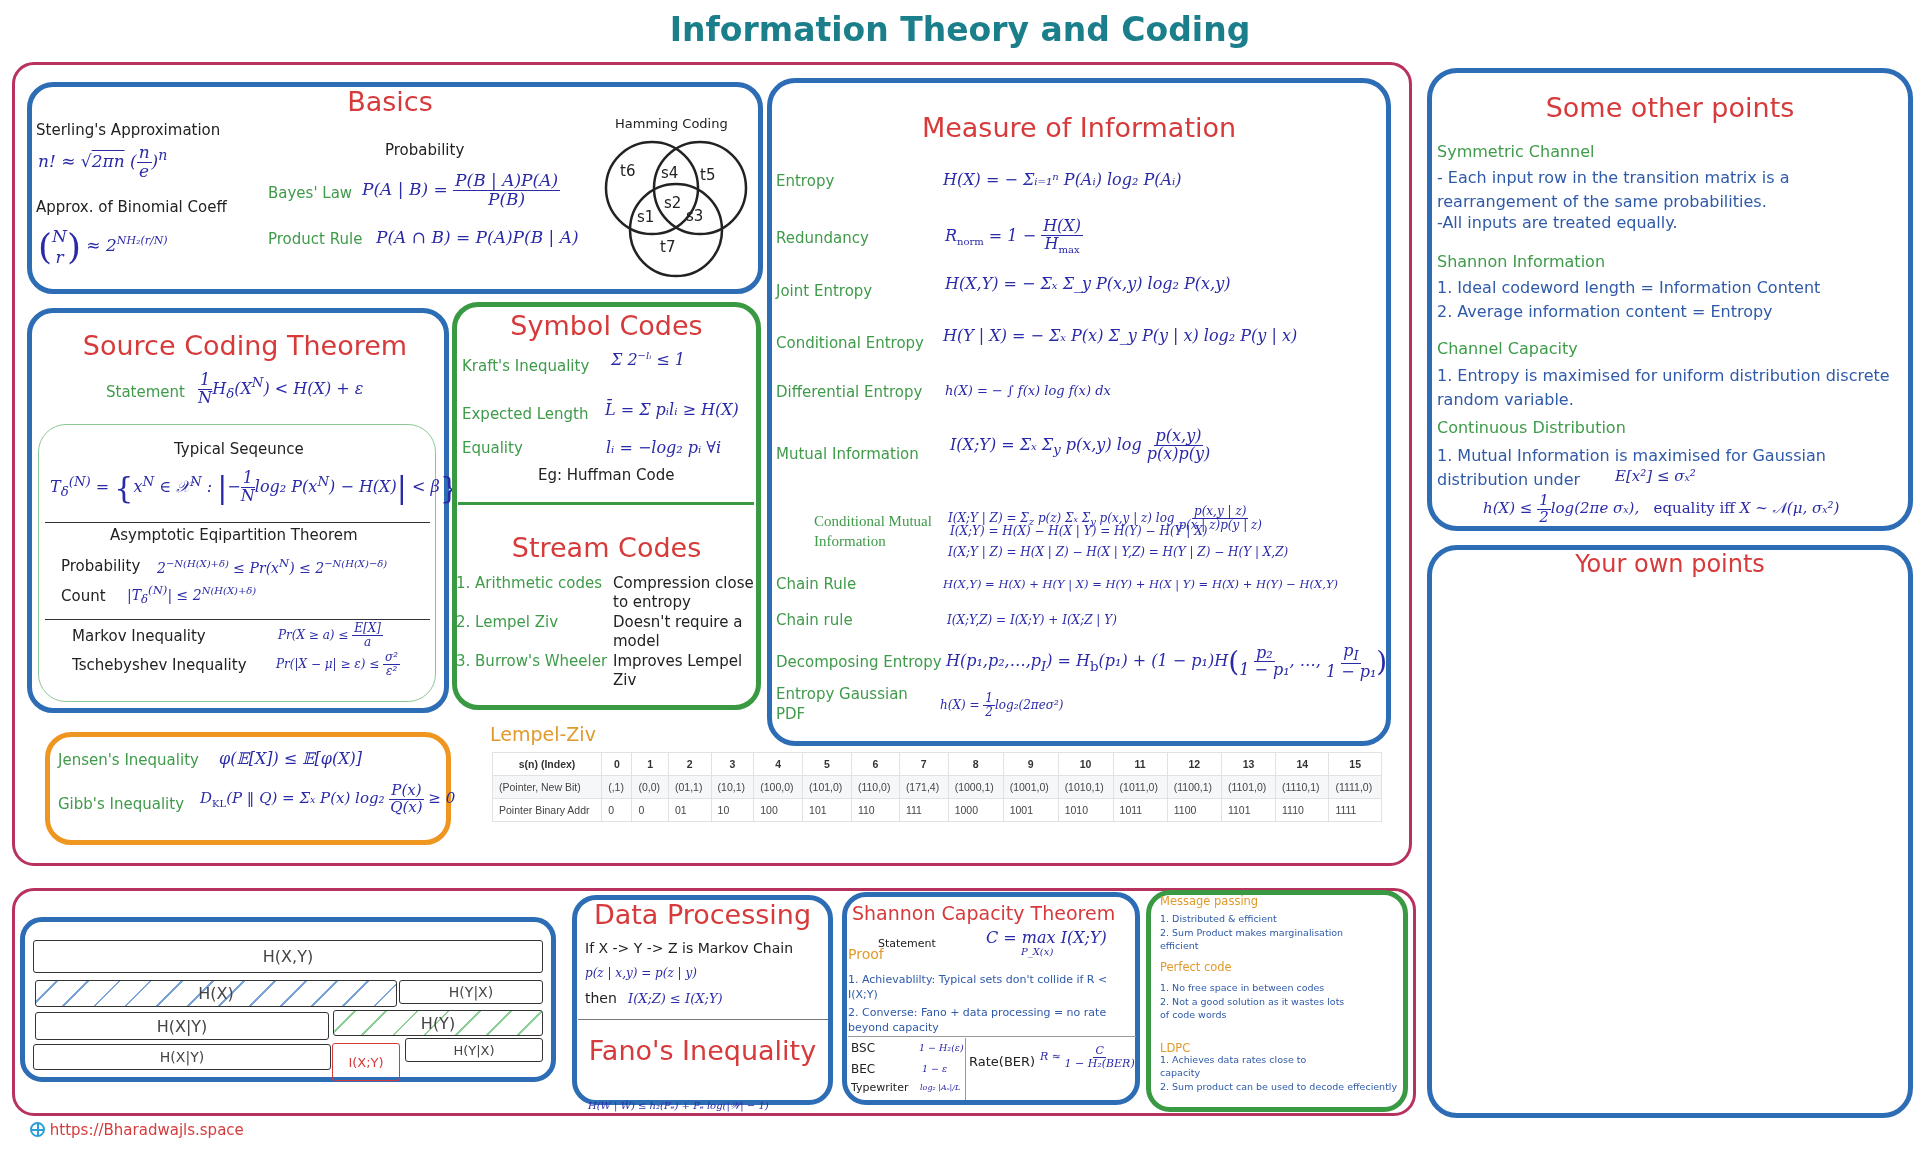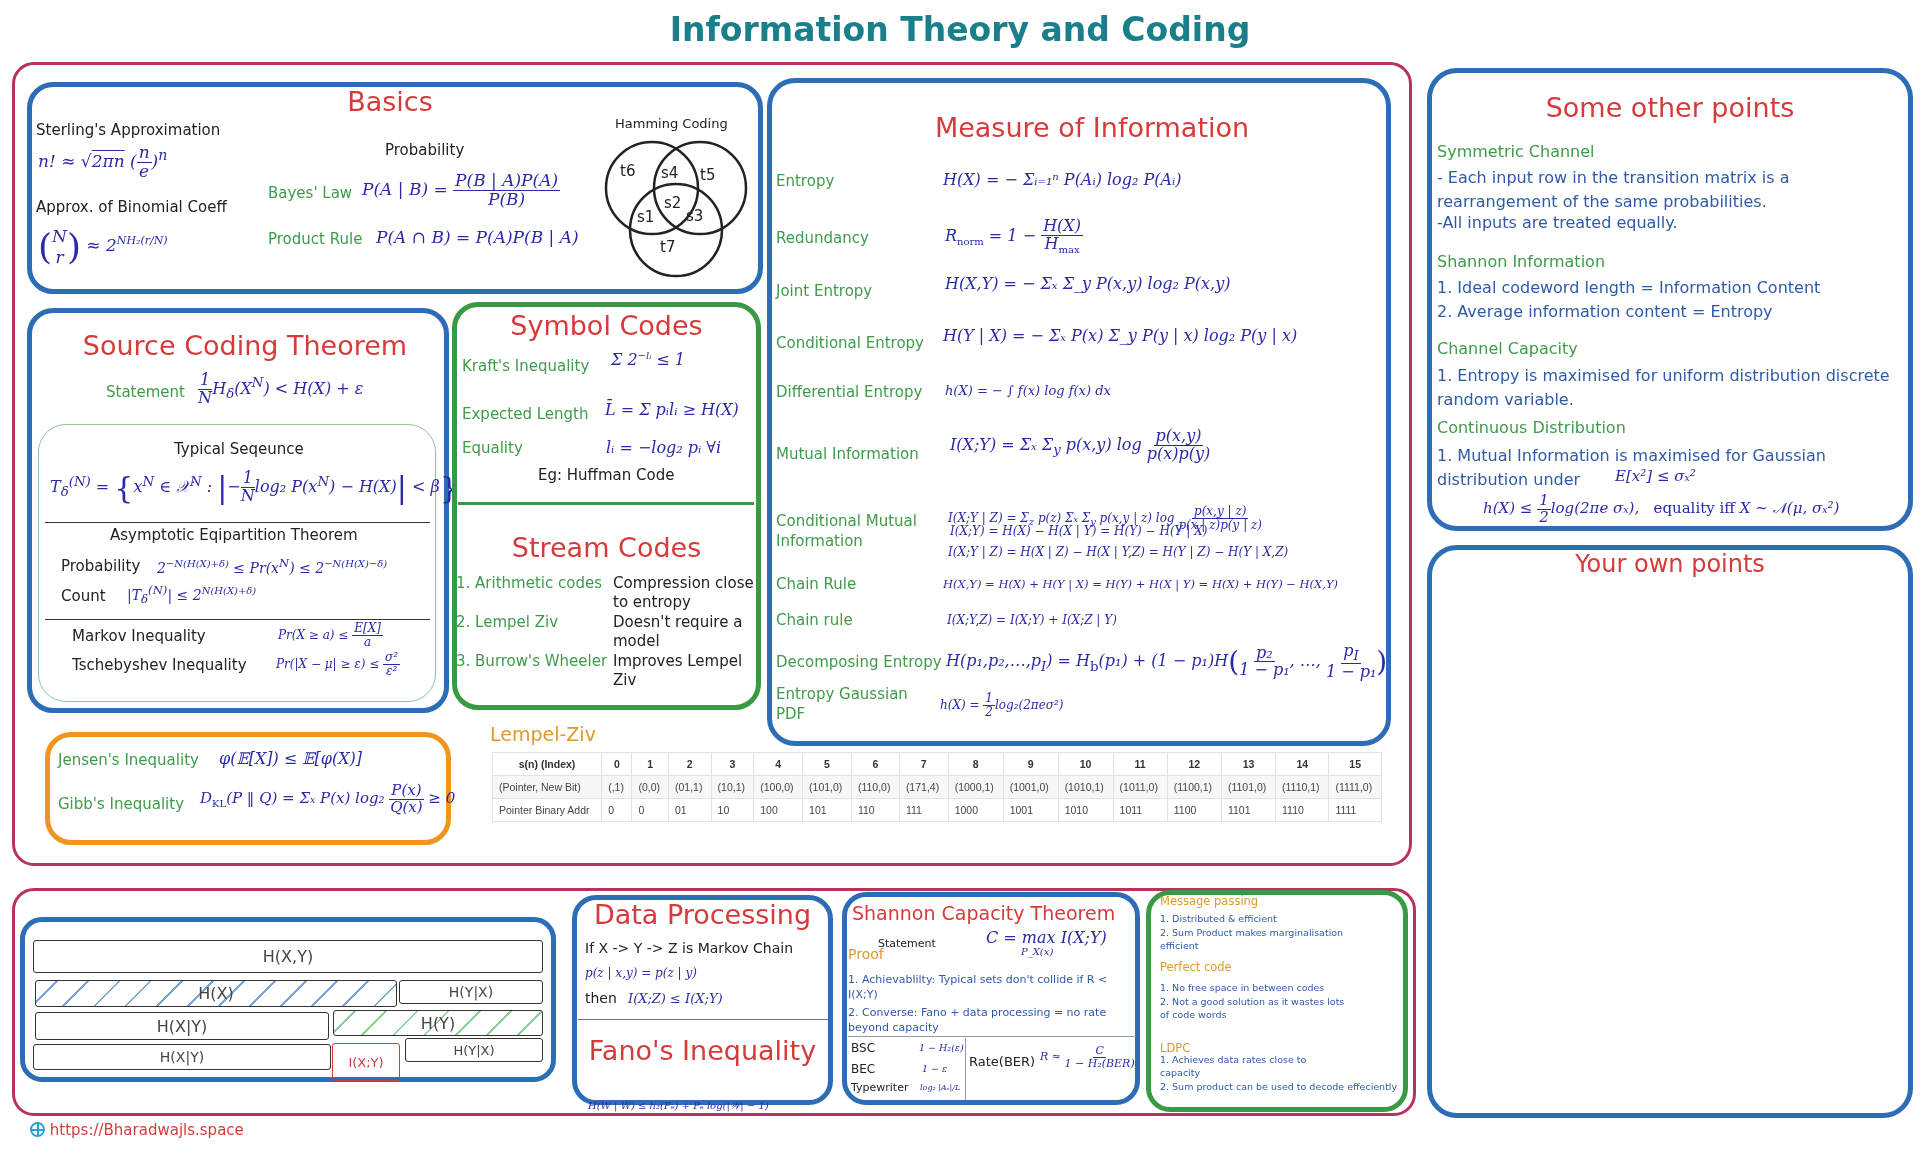"Measure of Information" div.abs { margin-left: 13px -> none }
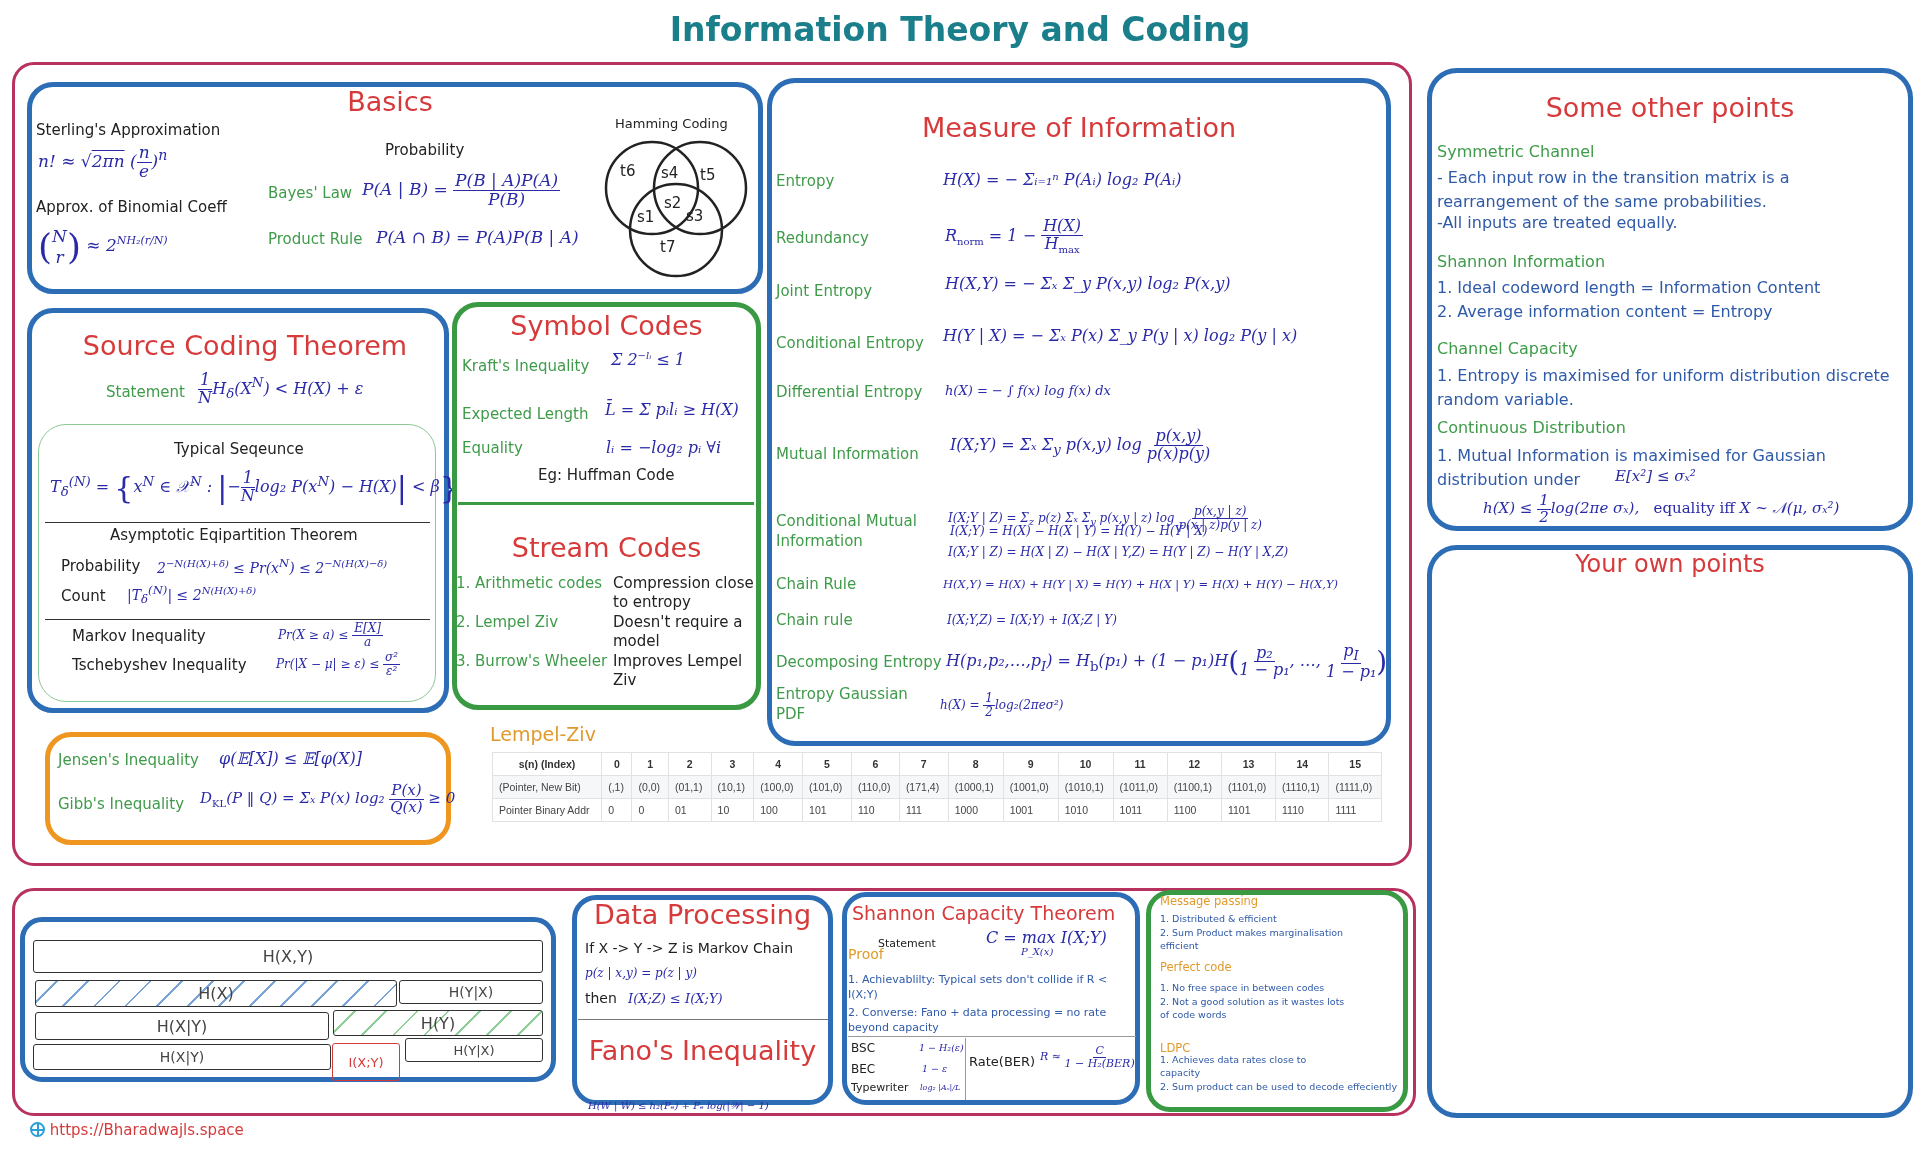"Conditional Mutual Information" div.abs { font-family: none -> Liberation Serif, serif; left: 776px -> 814px }
